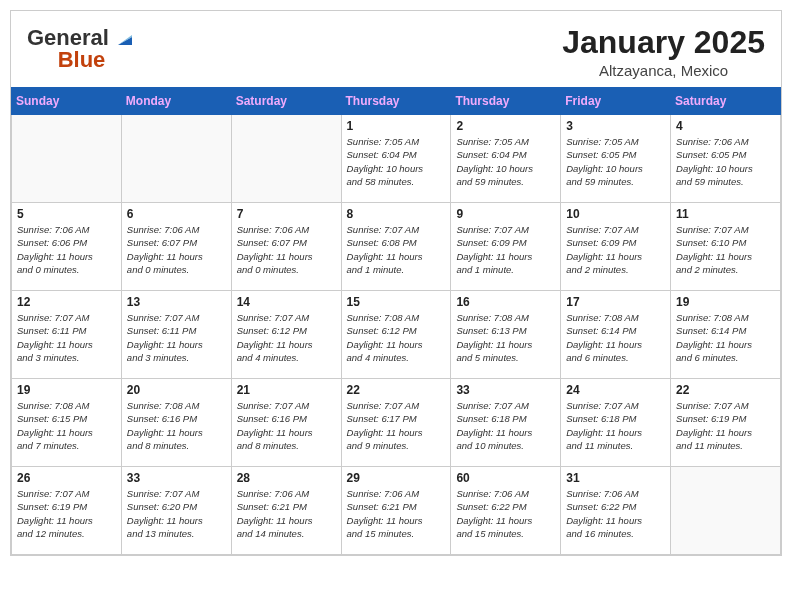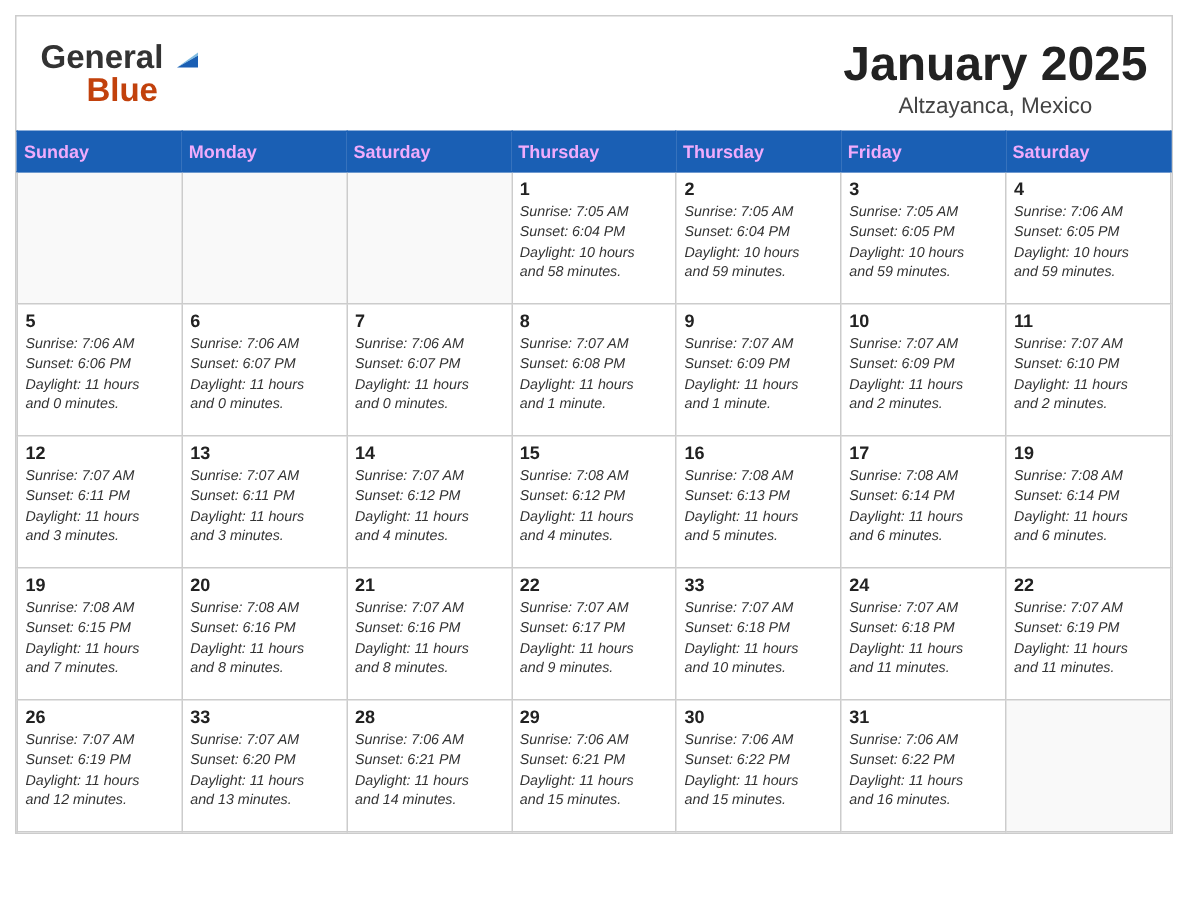"30" div.day-number { text: 30 -> 60 }
